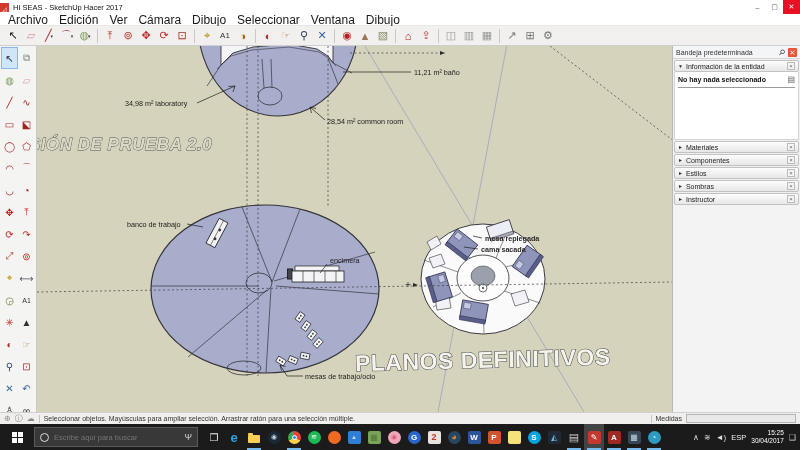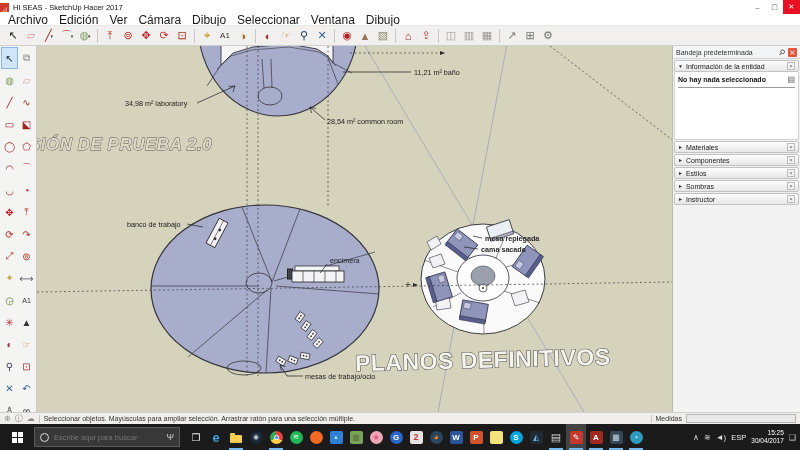"Escribe aquí para buscar" .searchbox { width: 146px -> 164px }
